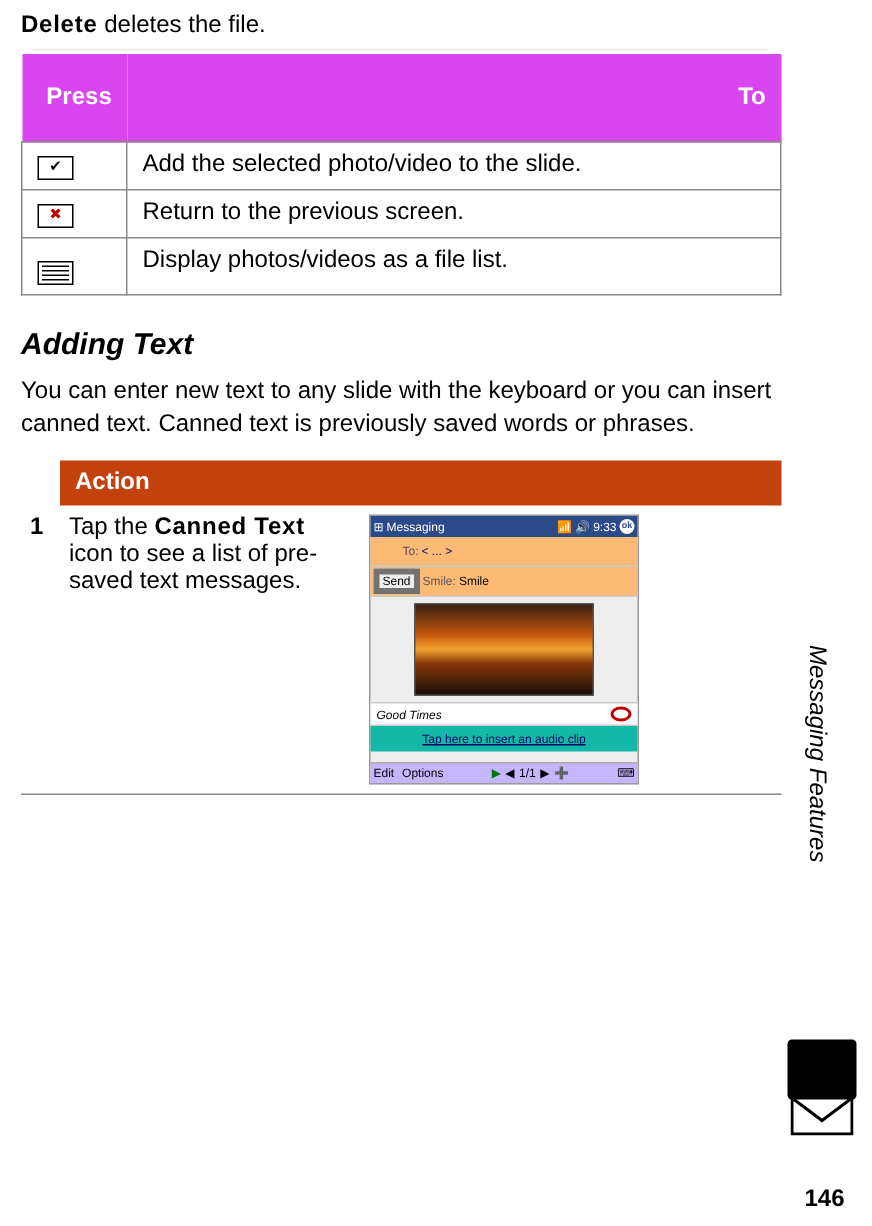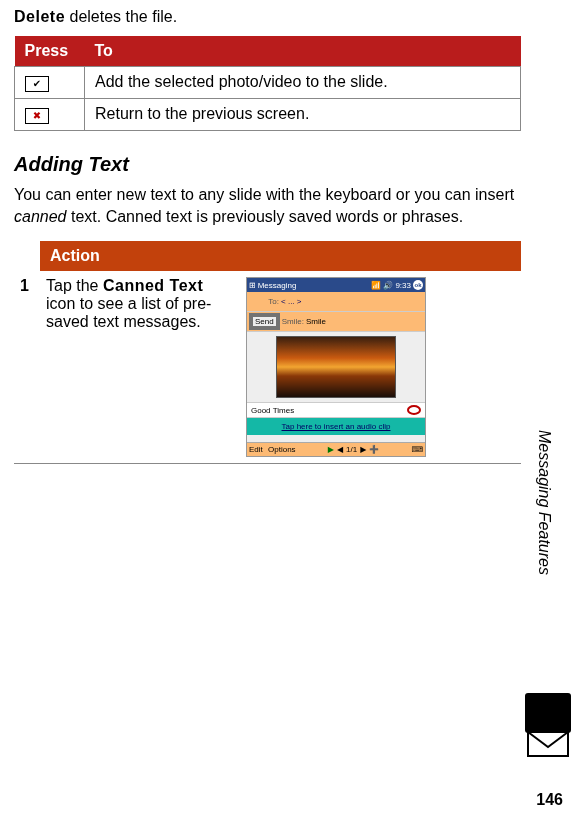"Press" table.press-table th { background: #b91c1c -> #d946ef; padding: 6px 10px -> 20px 10px; text-align: left -> right }
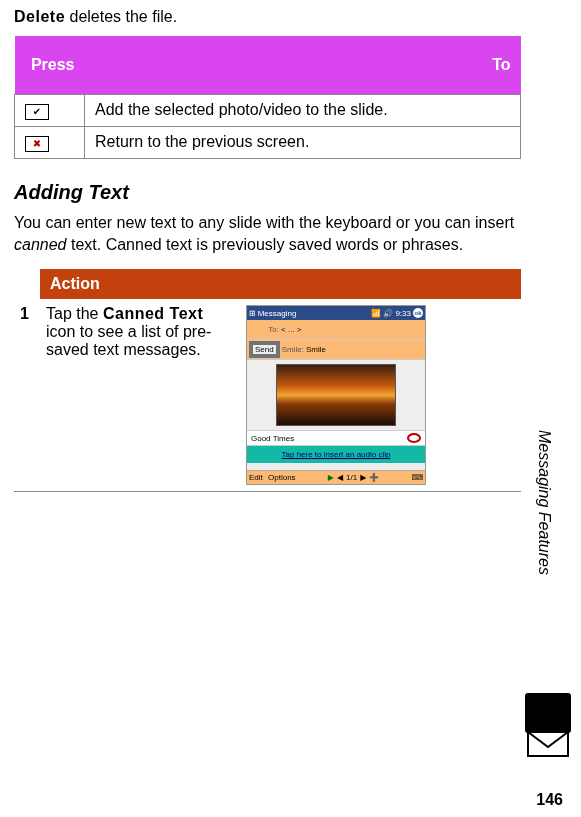"Display photos/videos as a file" tr { html: none -> <tr> <td><span> <span> <span></span> <span></span> <span></span> <span></span> </span> </span></td> <td>Display photos/videos as a file list.</td> </tr> }
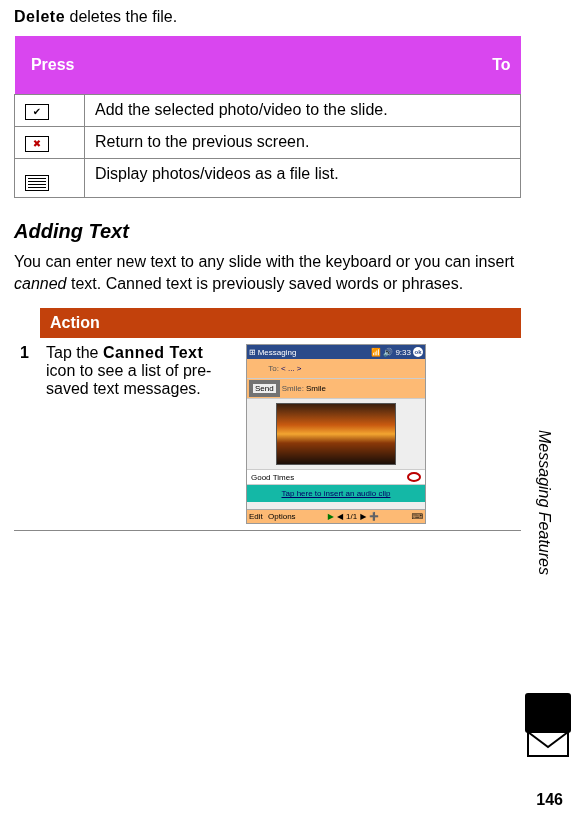"canned" .italic { font-style: italic -> none }
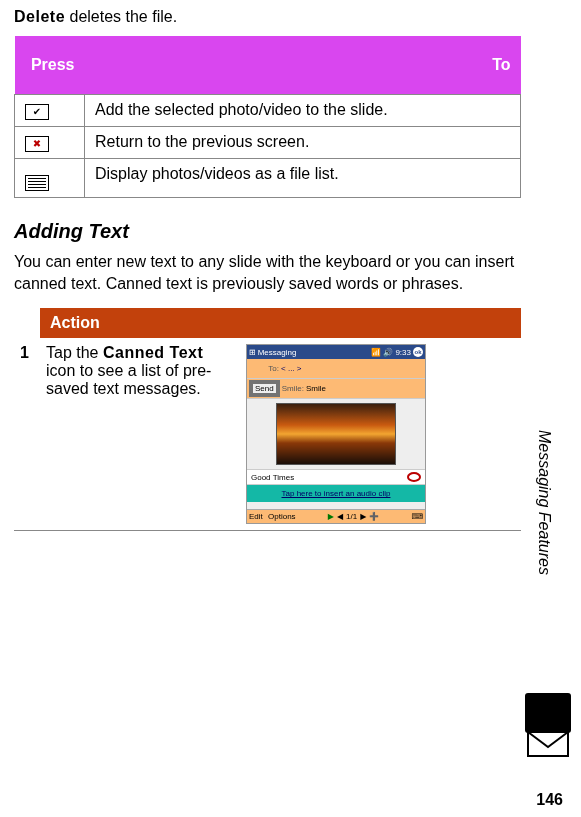"Good Times" .screenshot .caption { font-style: none -> italic }
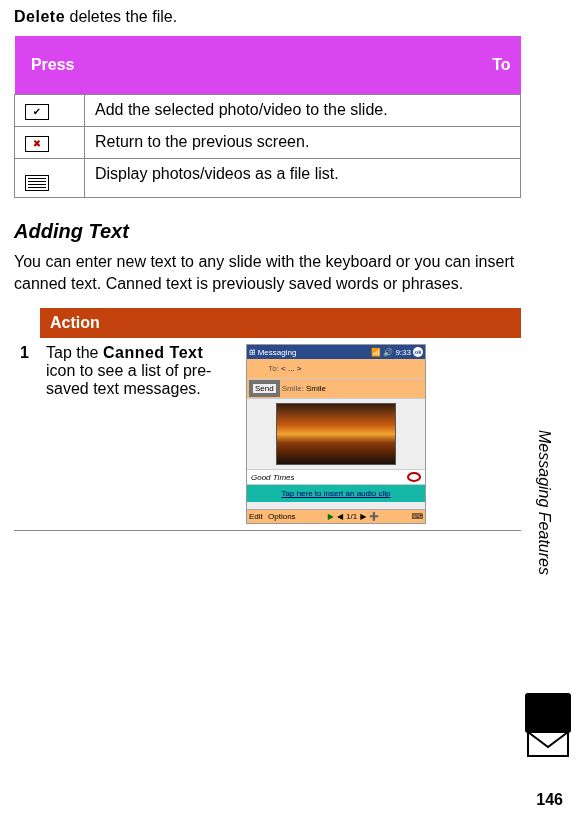"Edit Options" .screenshot .bottombar { background: #fdba74 -> #c4b5fd }
